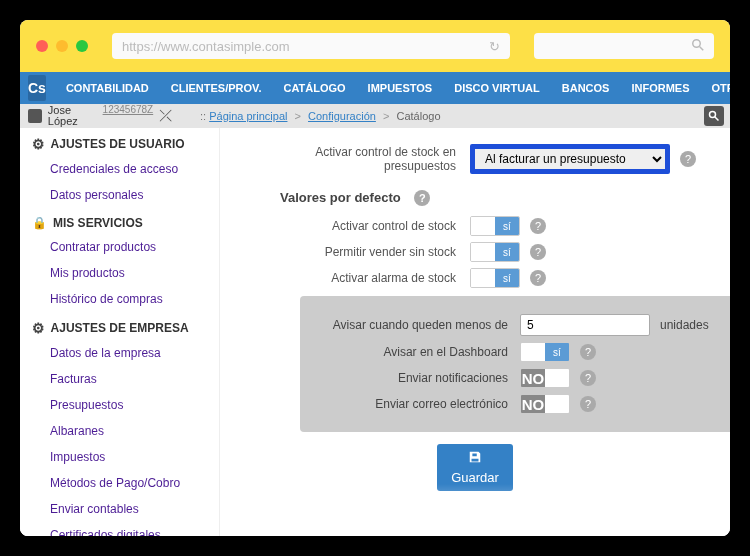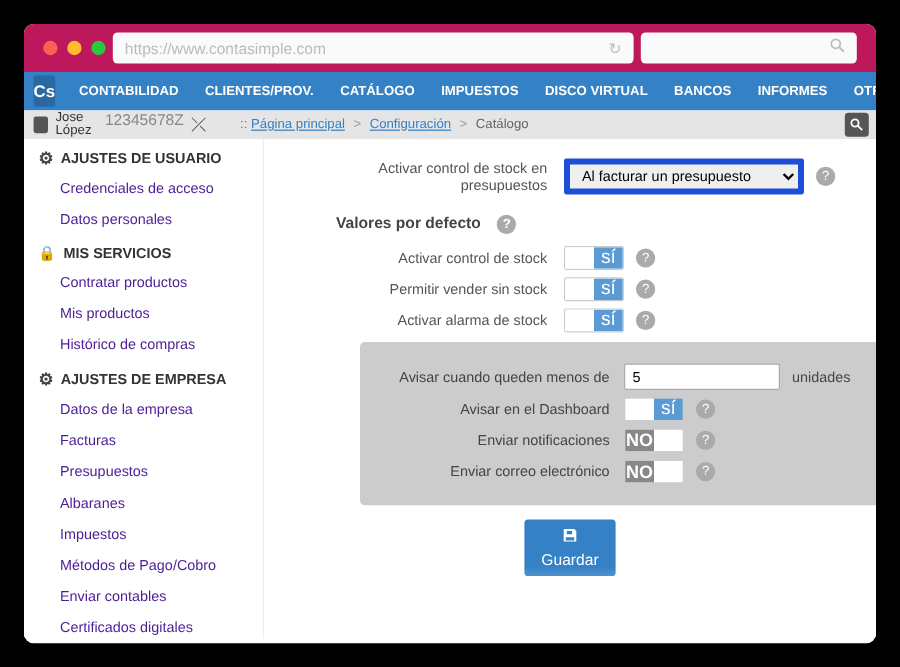"https://www.contasimple.com" .browser-bar { background: #be185d -> #fde047; gap: 6px -> 24px; height: 40px -> 52px }
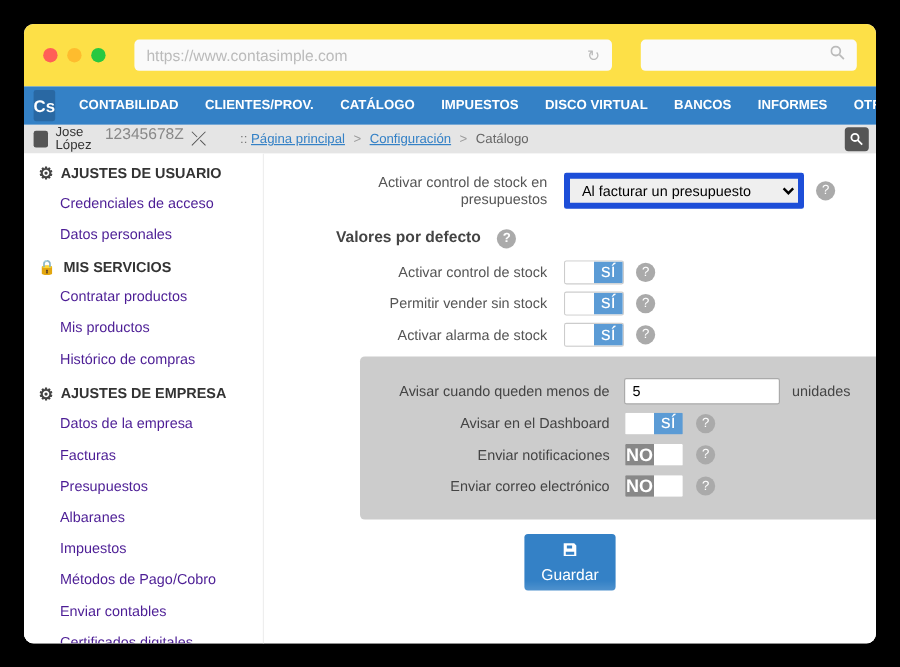"12345678Z" .user-id { font-size: 13px -> 10px; text-decoration: none -> underline }
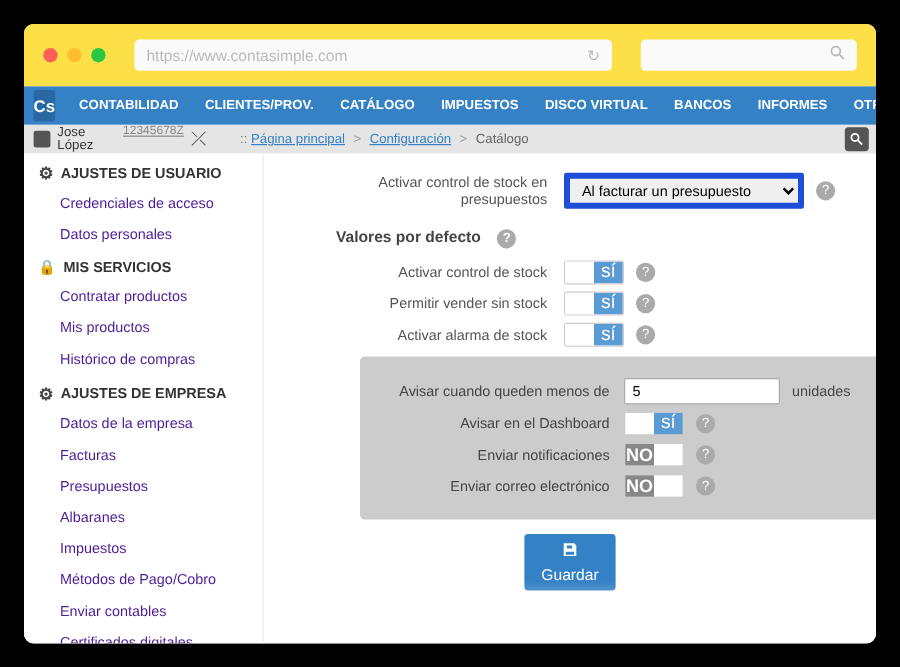"sí" .toggle .on { font-size: 16px -> 10px }
